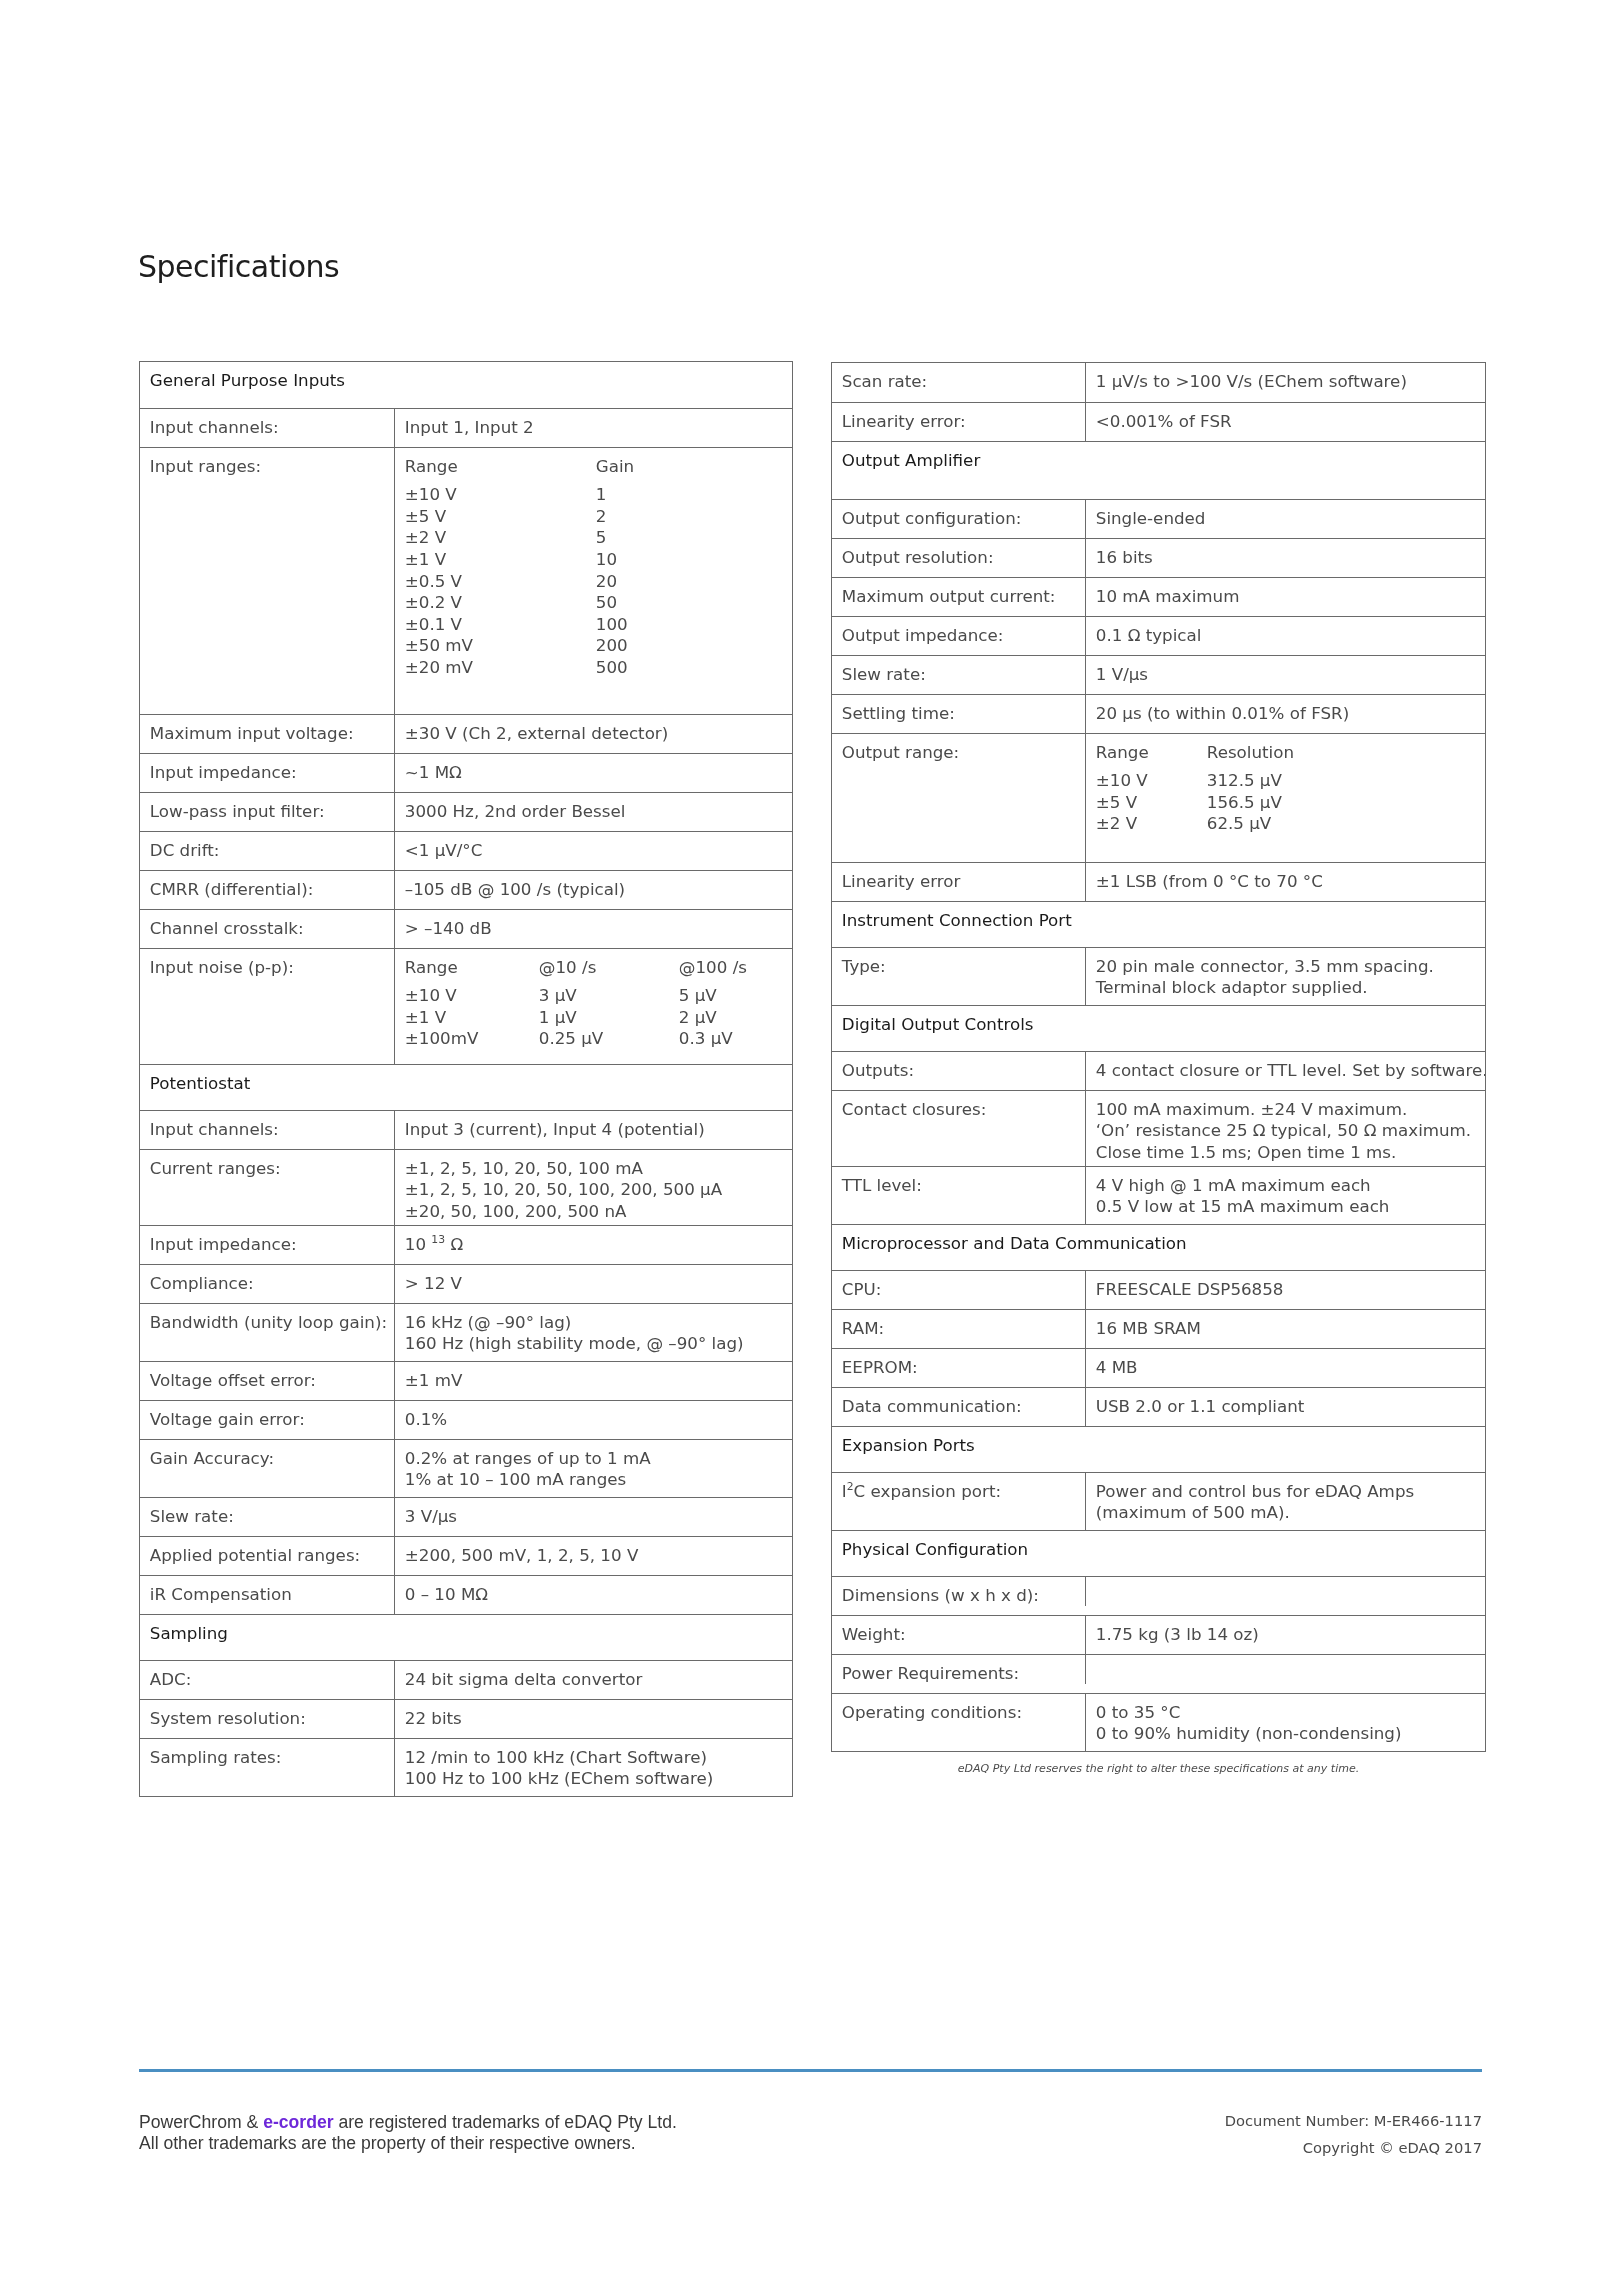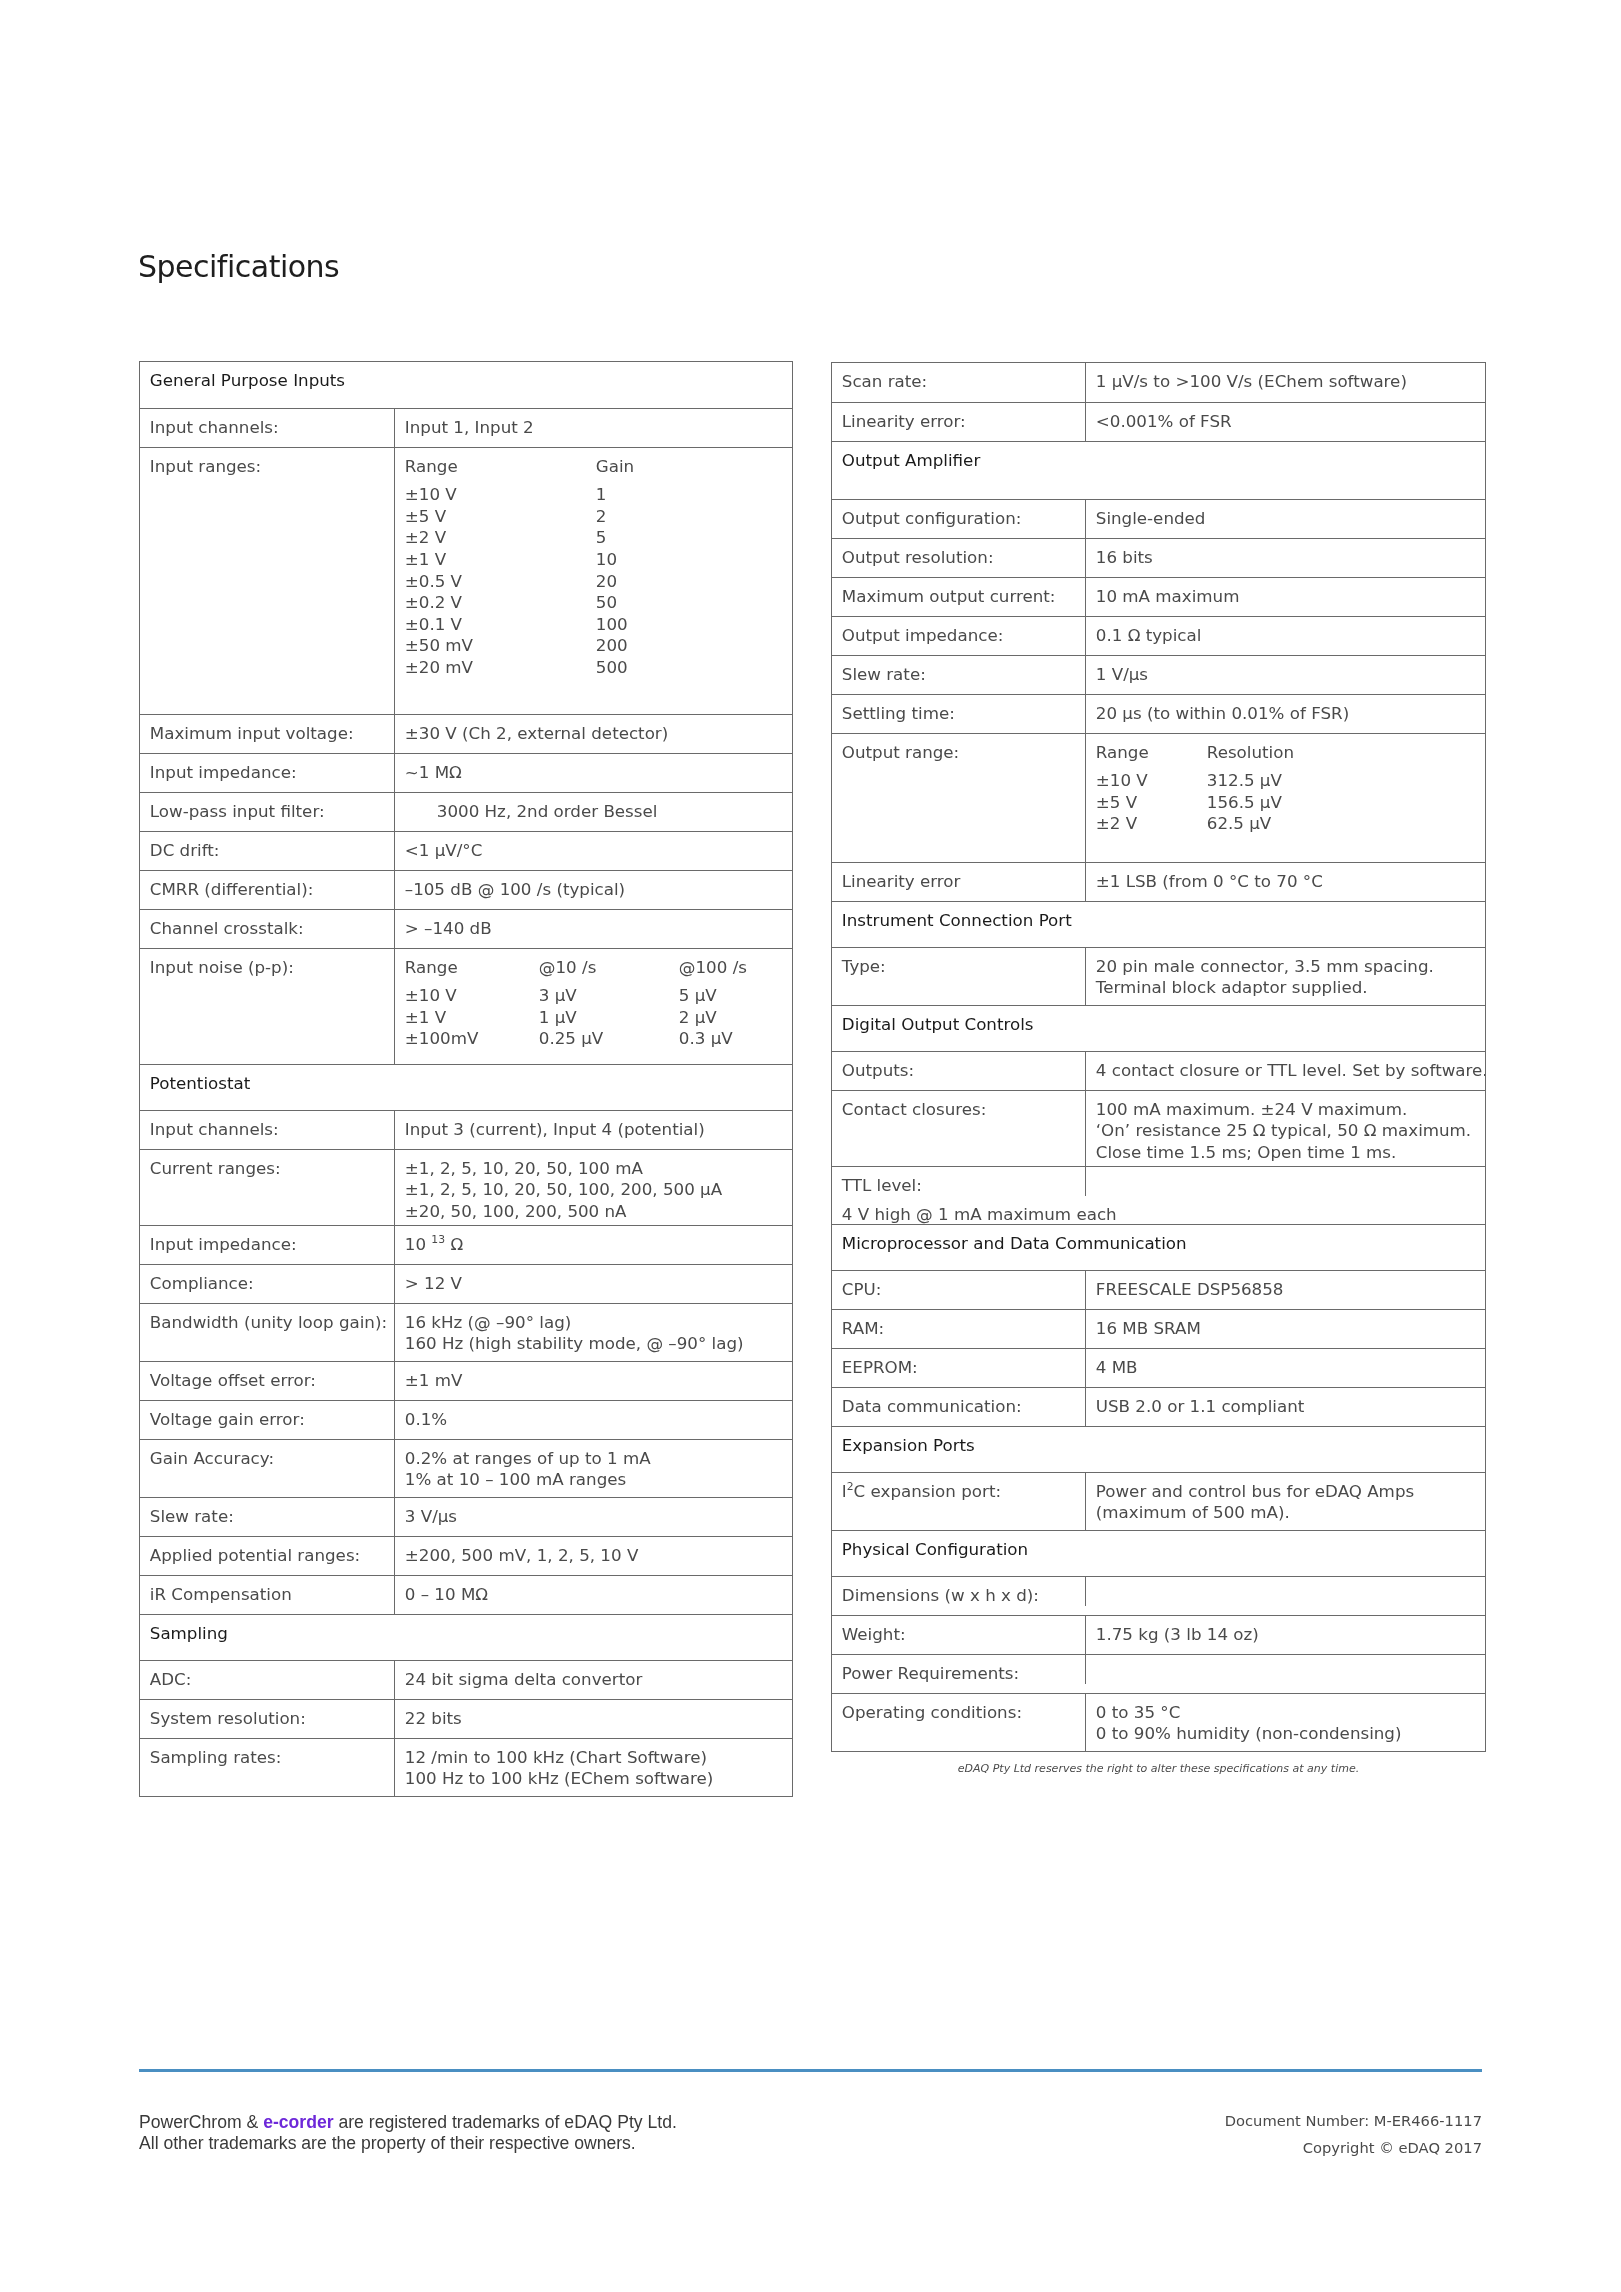"Low-pass input filter:" div.row { gap: 32px -> none }
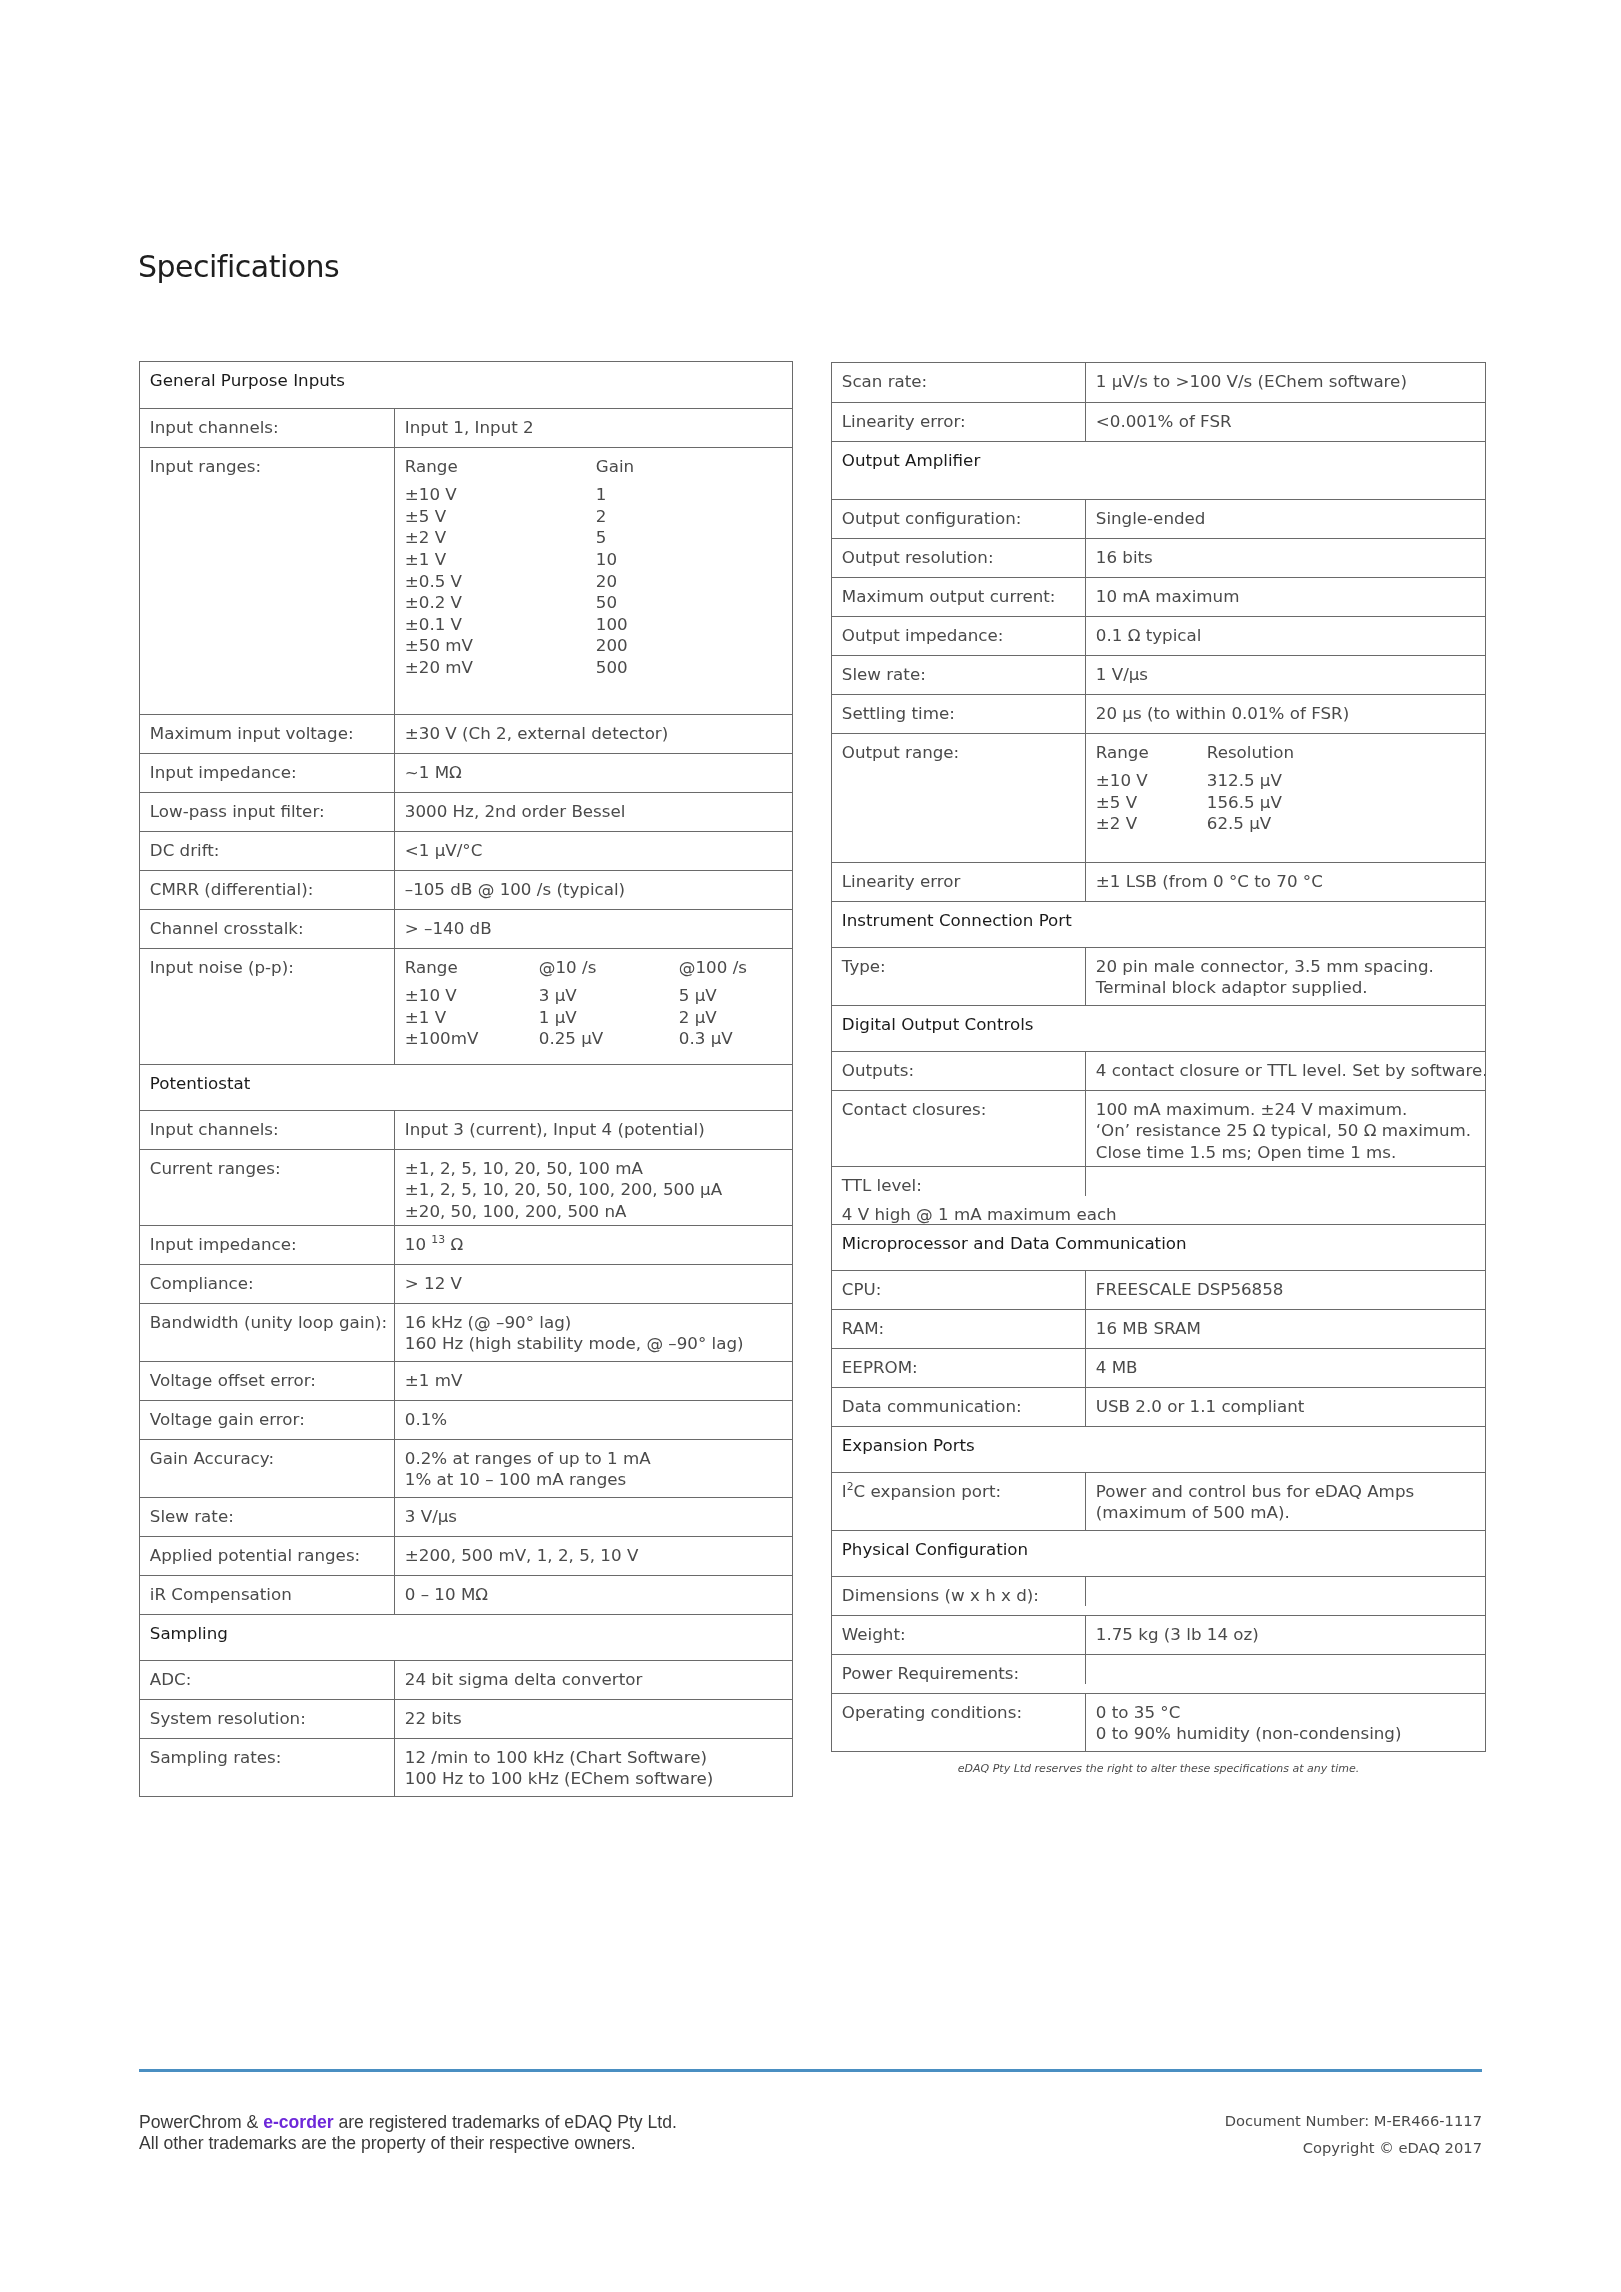"TTL level:" div.row { flex-direction: column -> none }
